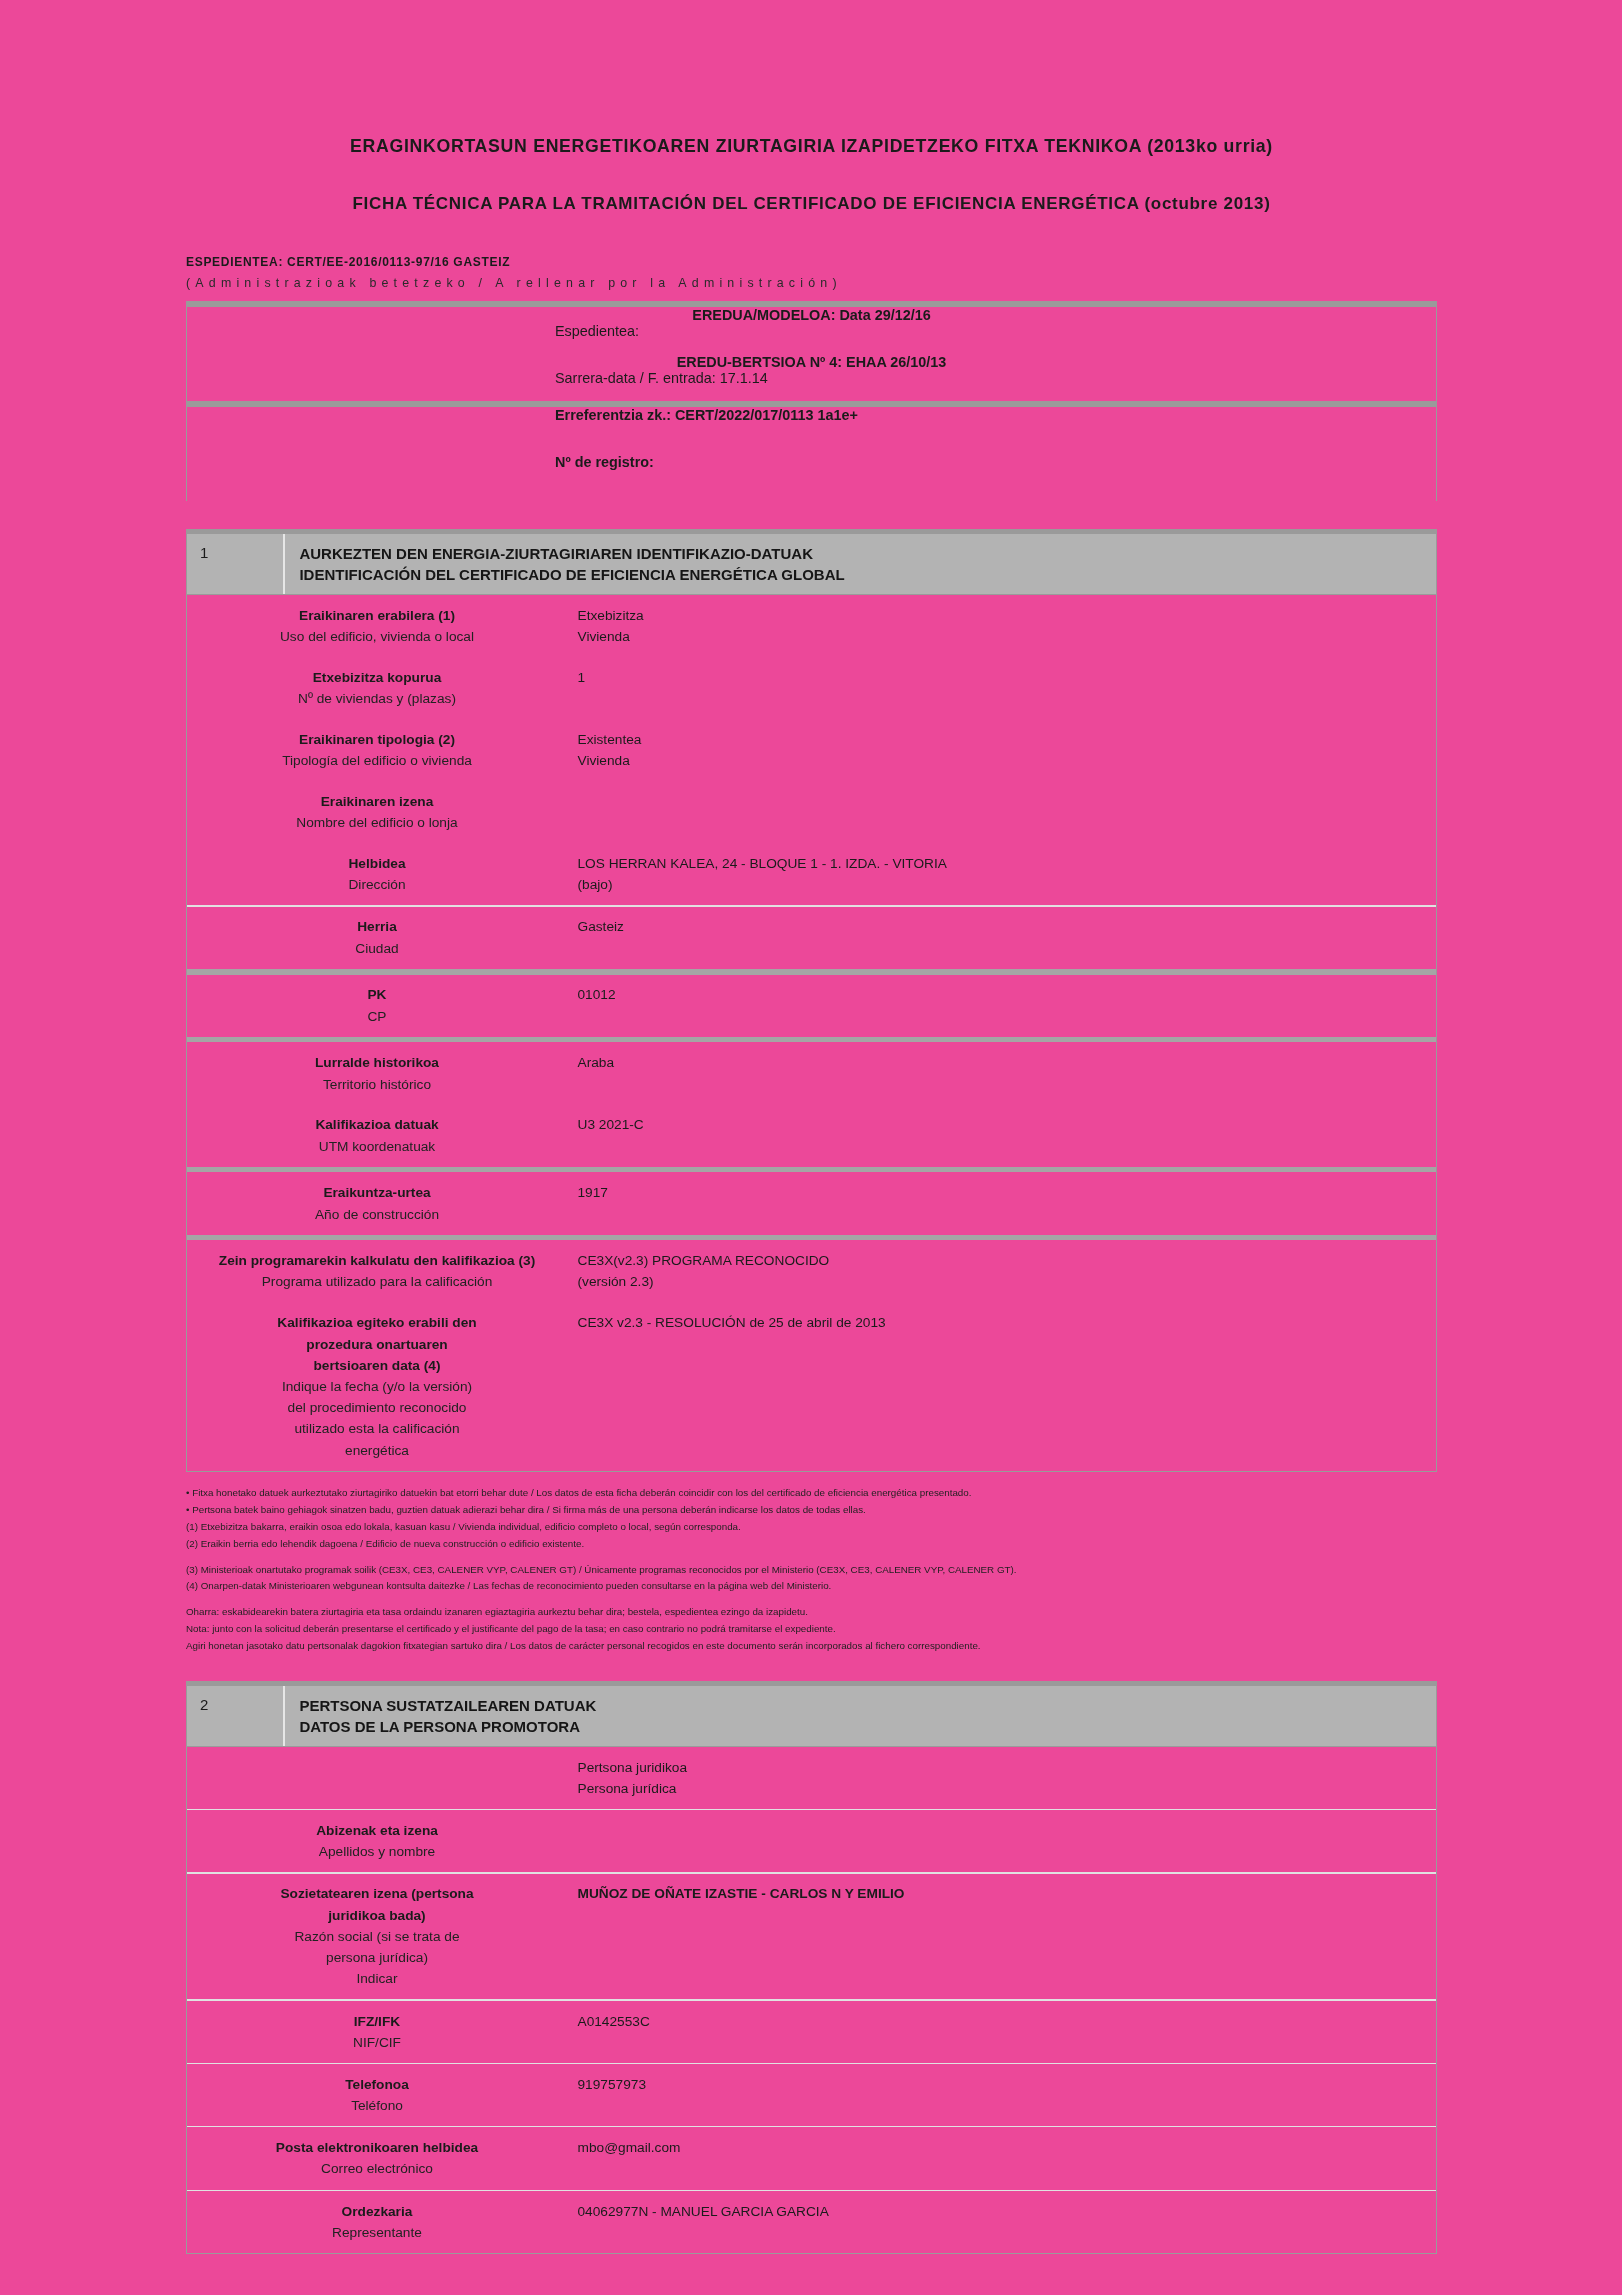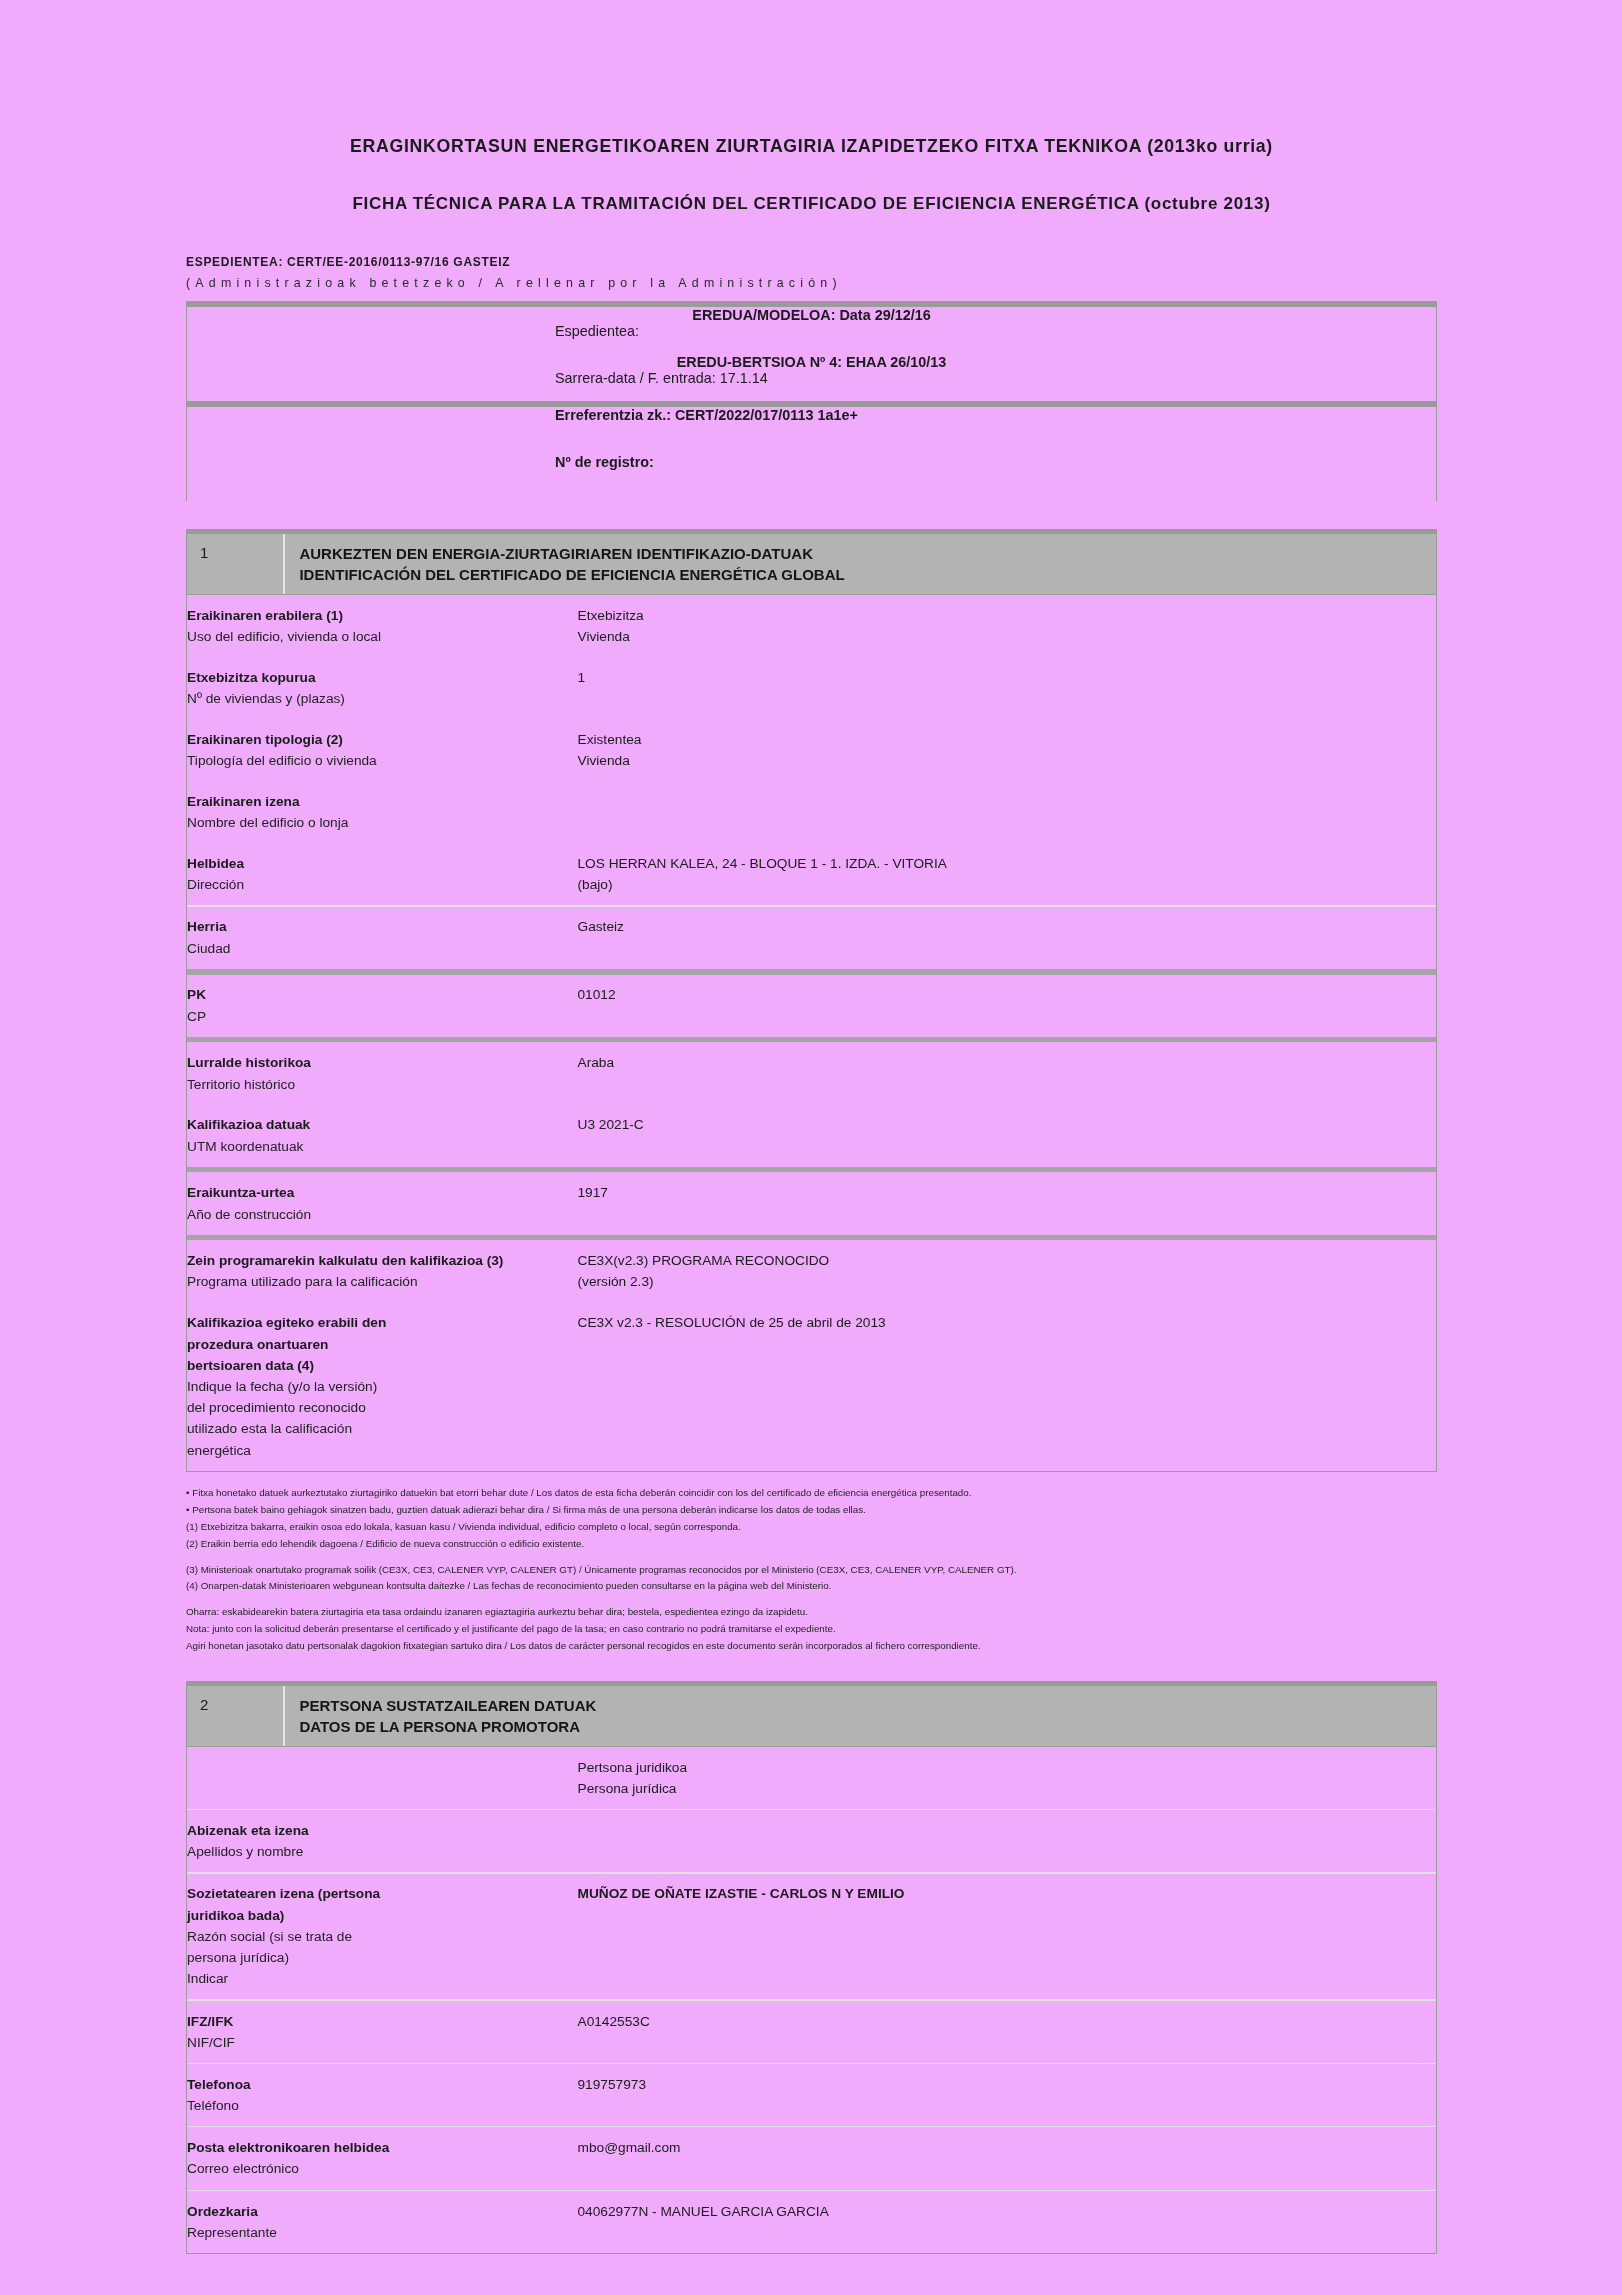"ERAGINKORTASUN ENERGETIKOAREN" .page { background: #f0abfc -> #ec4899 }
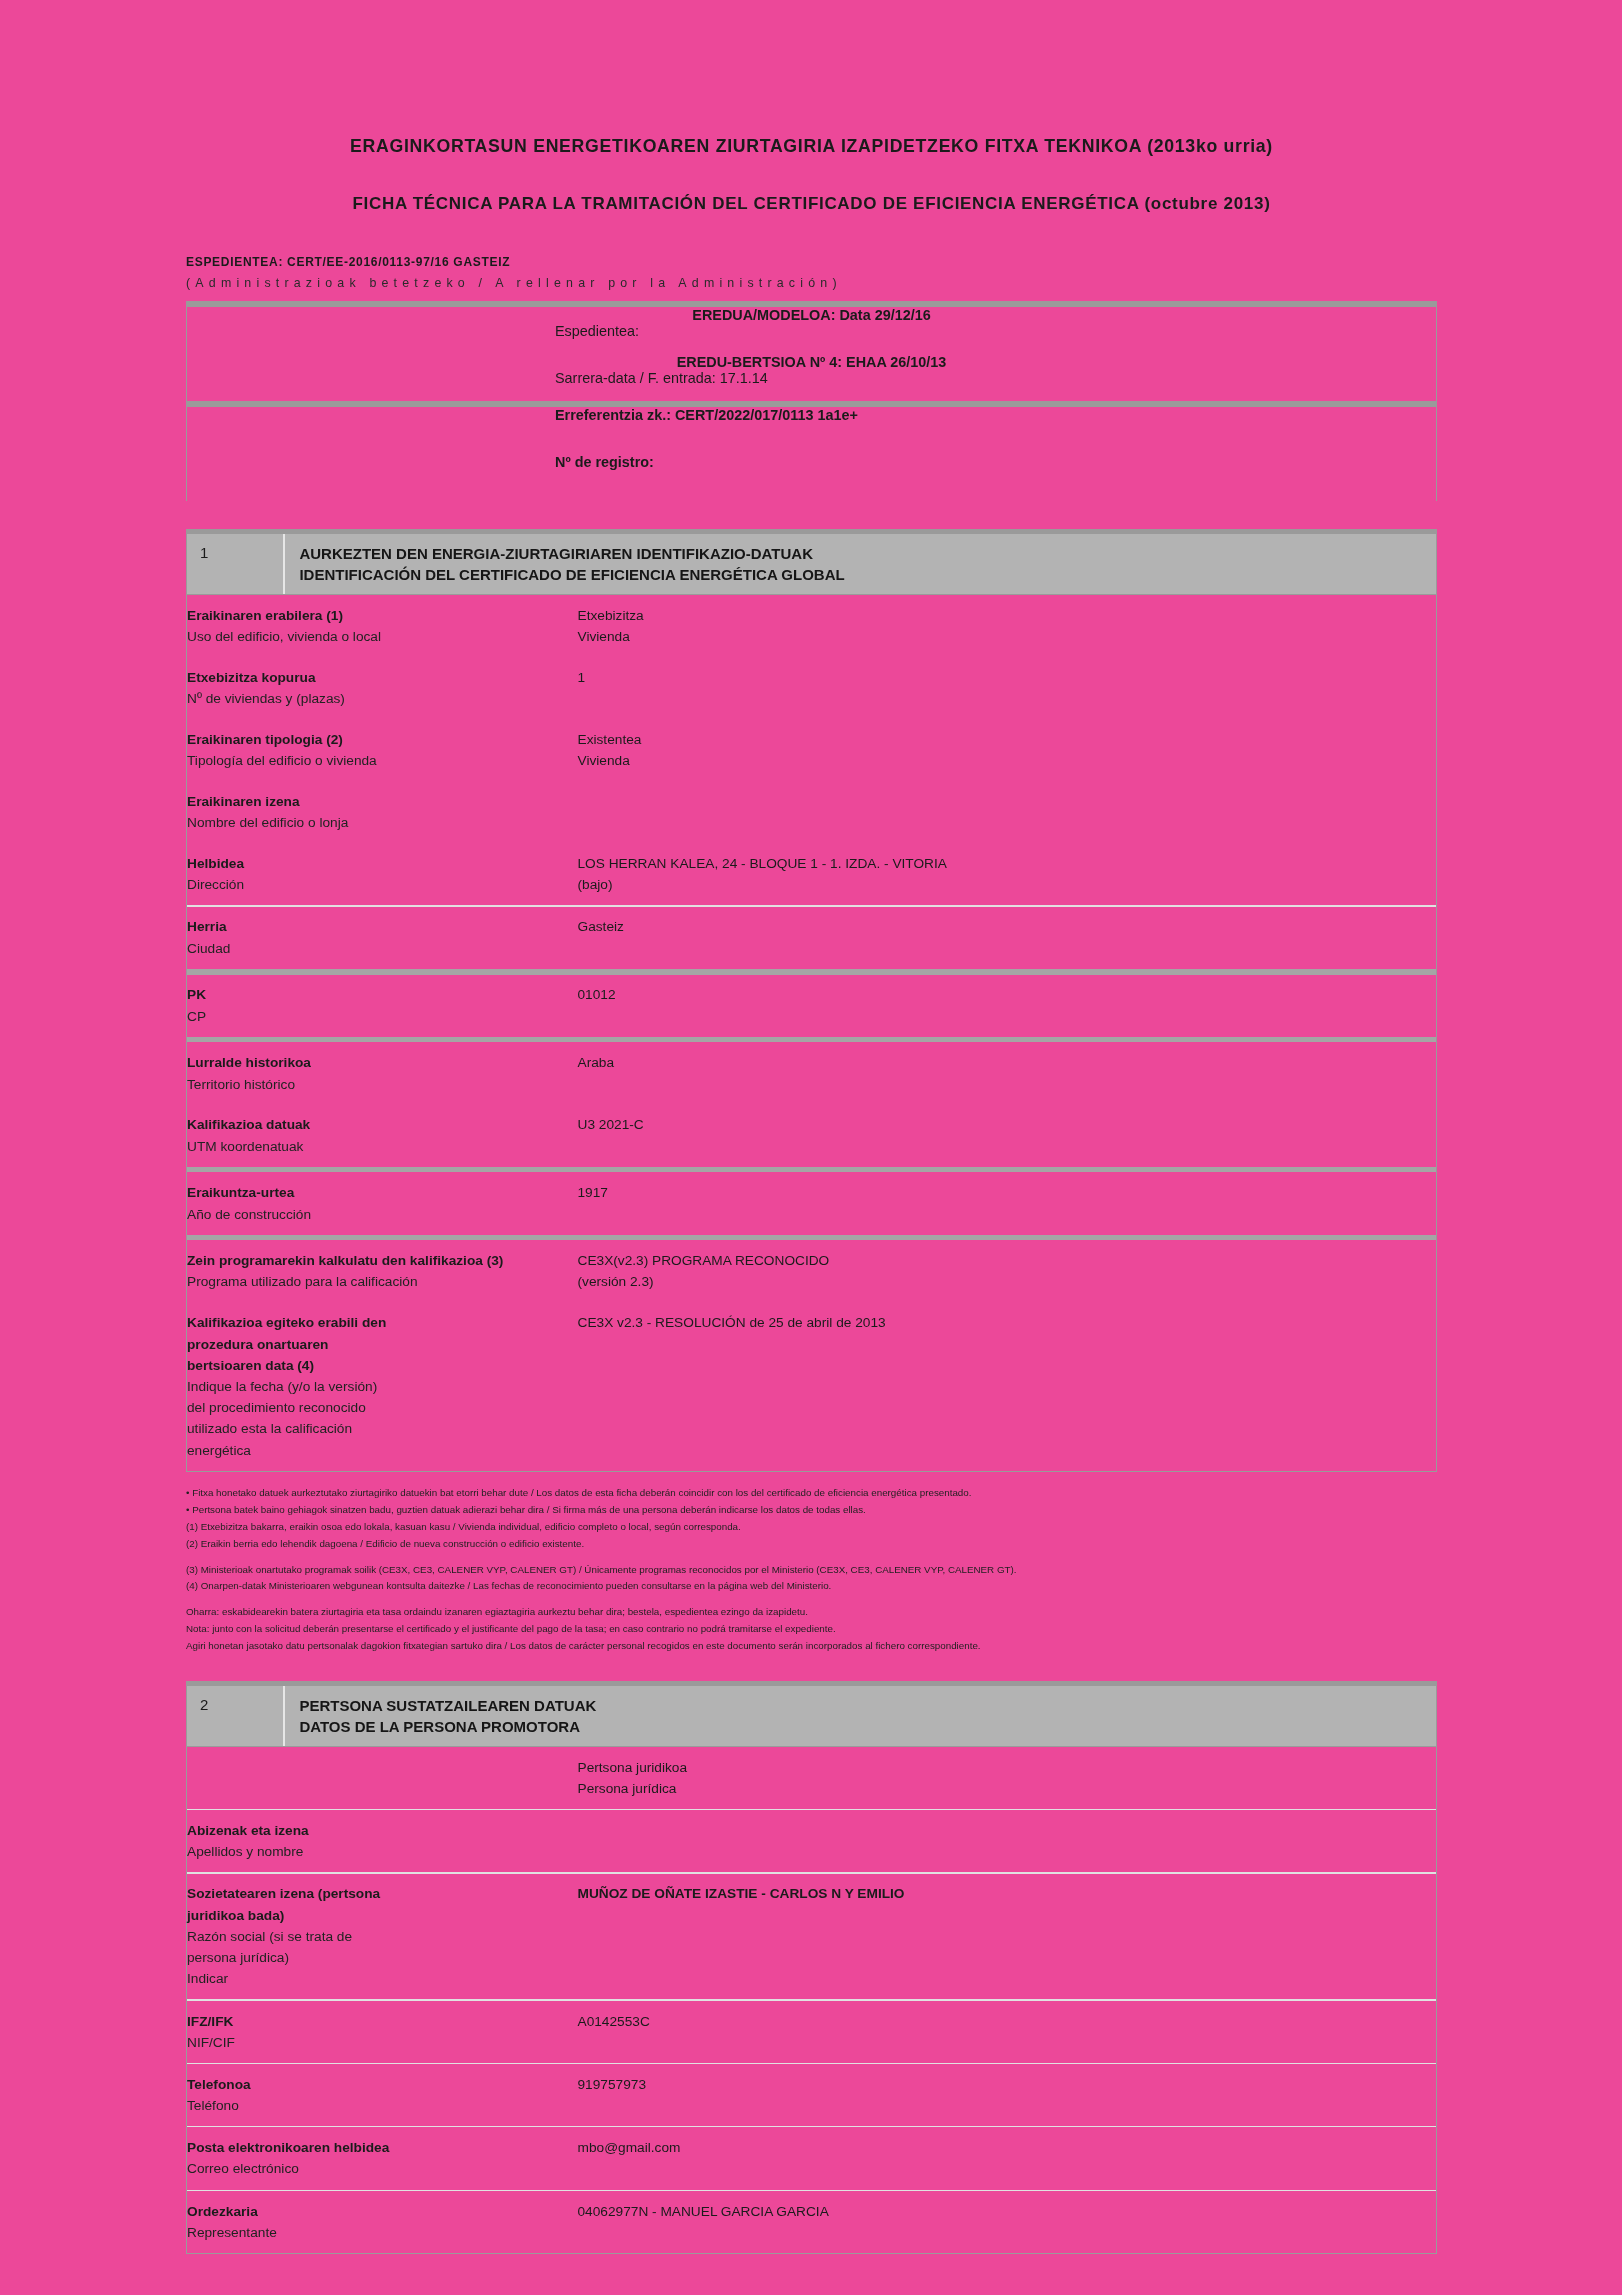"Eraikinaren erabilera (1)" .flabel { text-align: left -> center }
